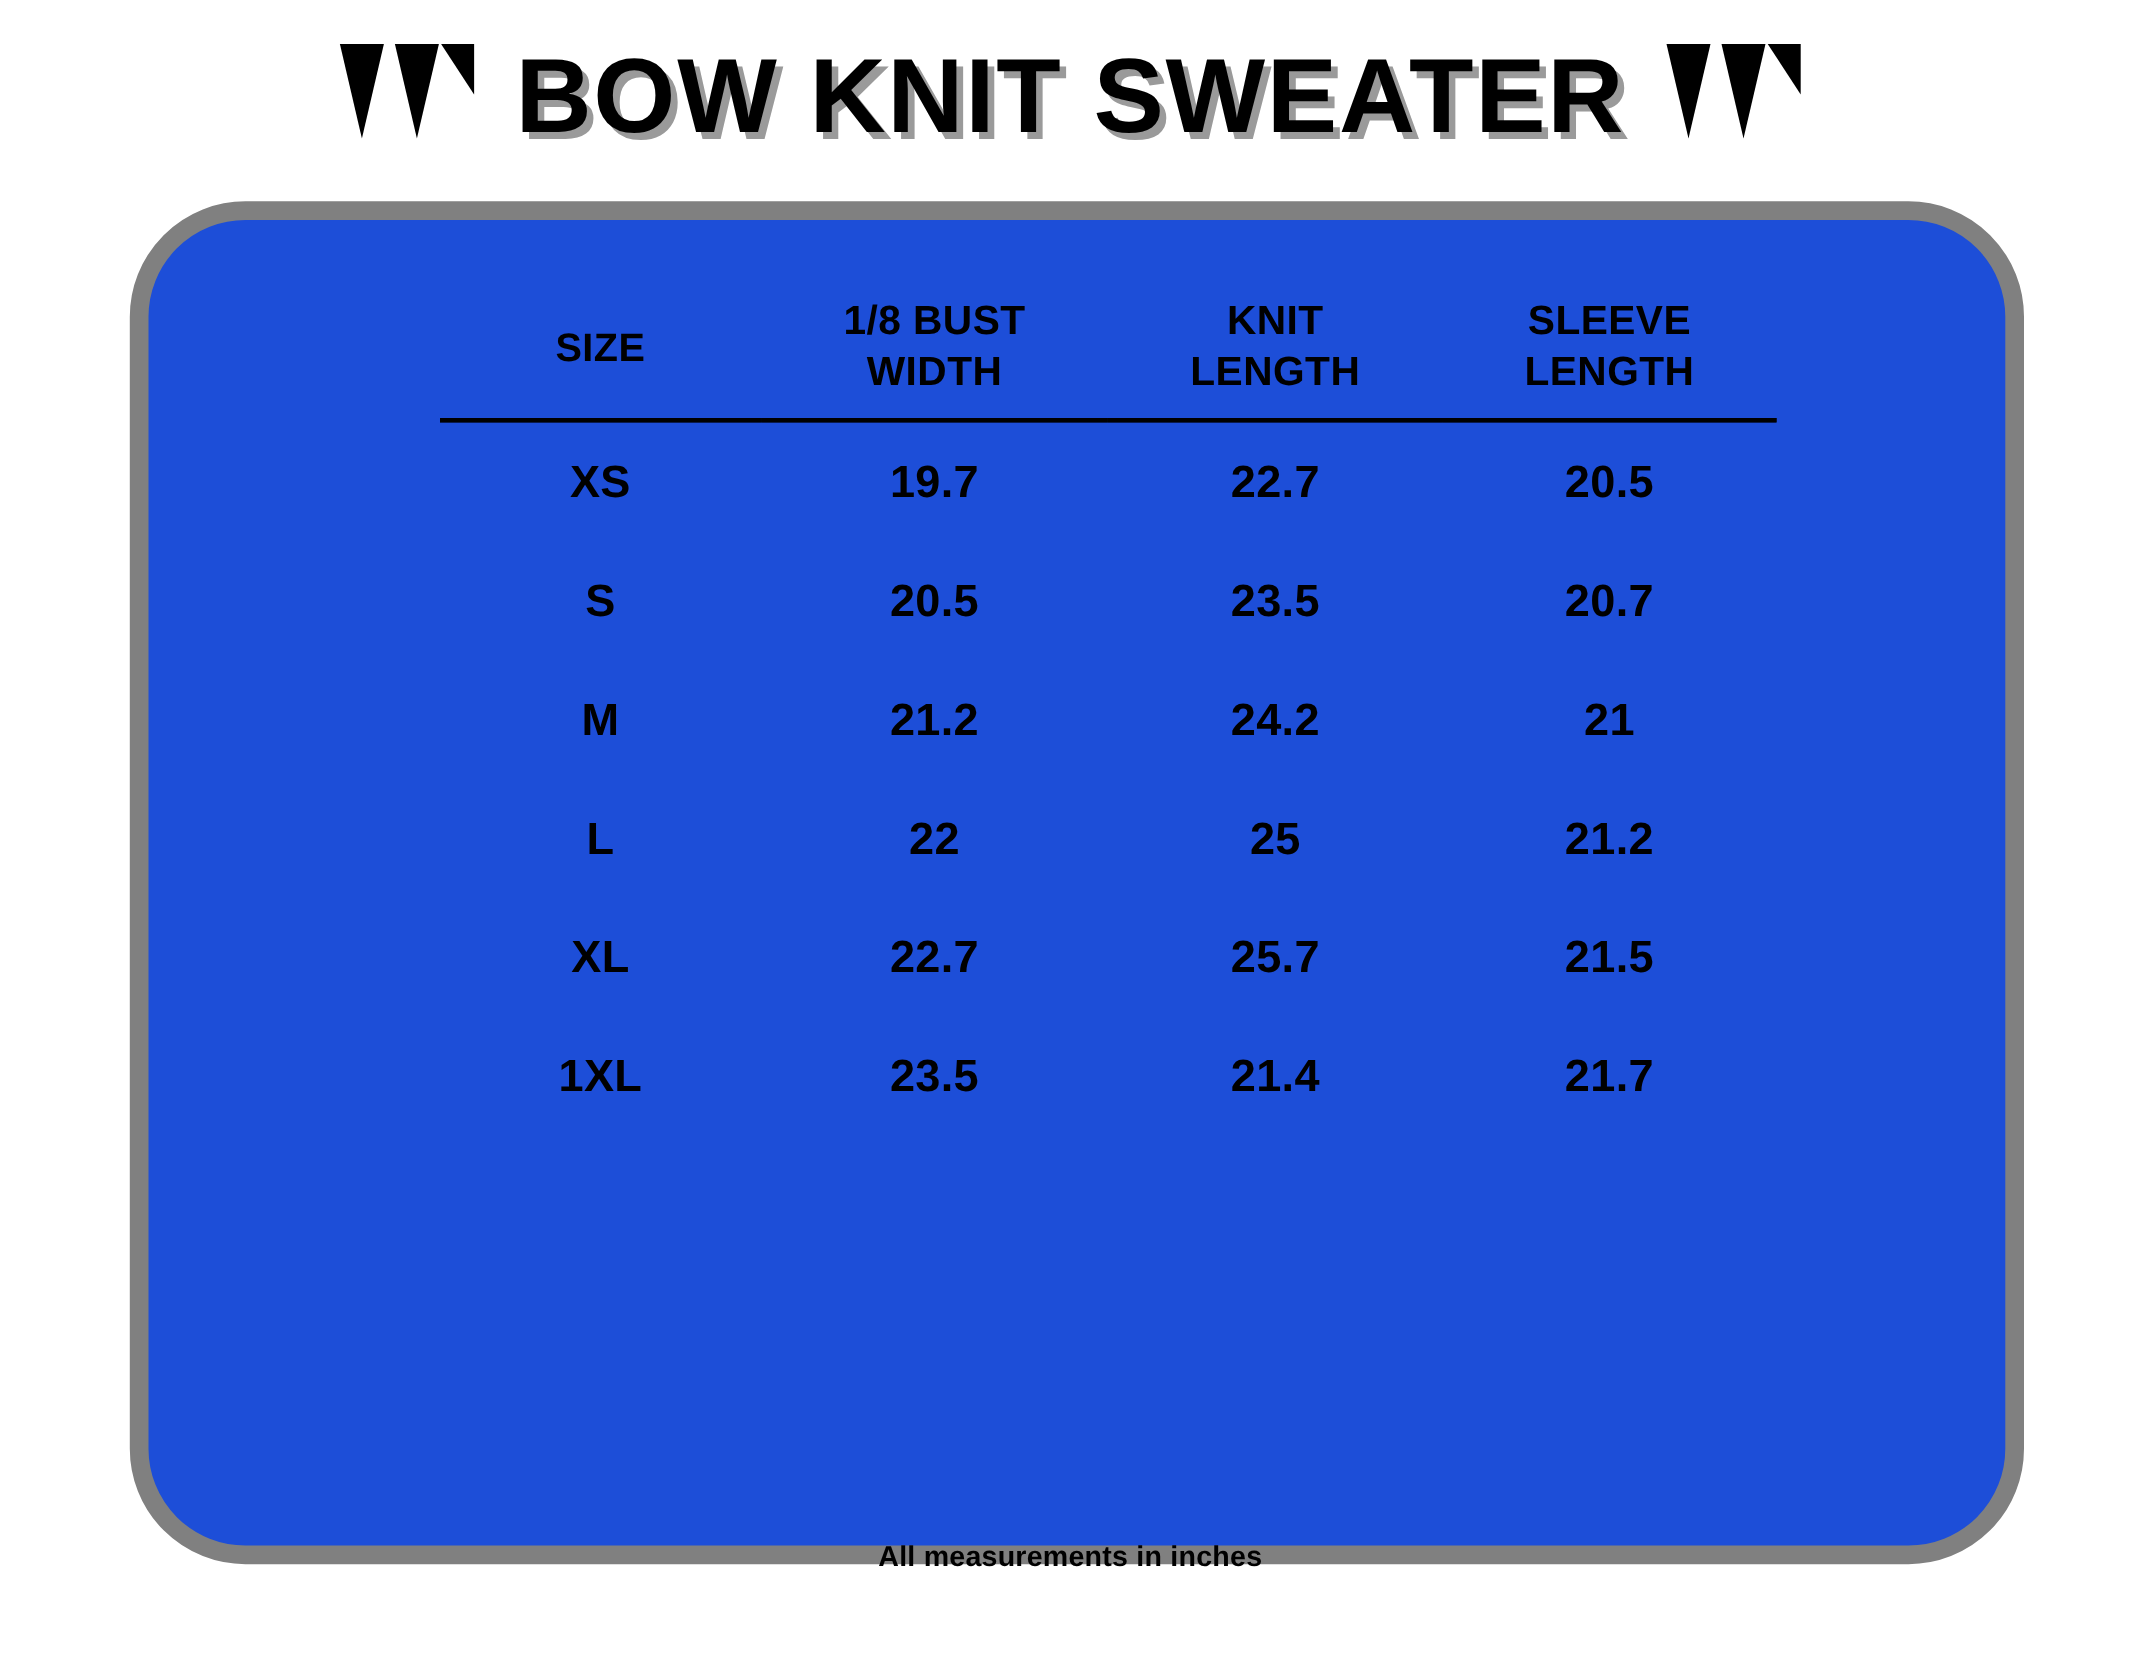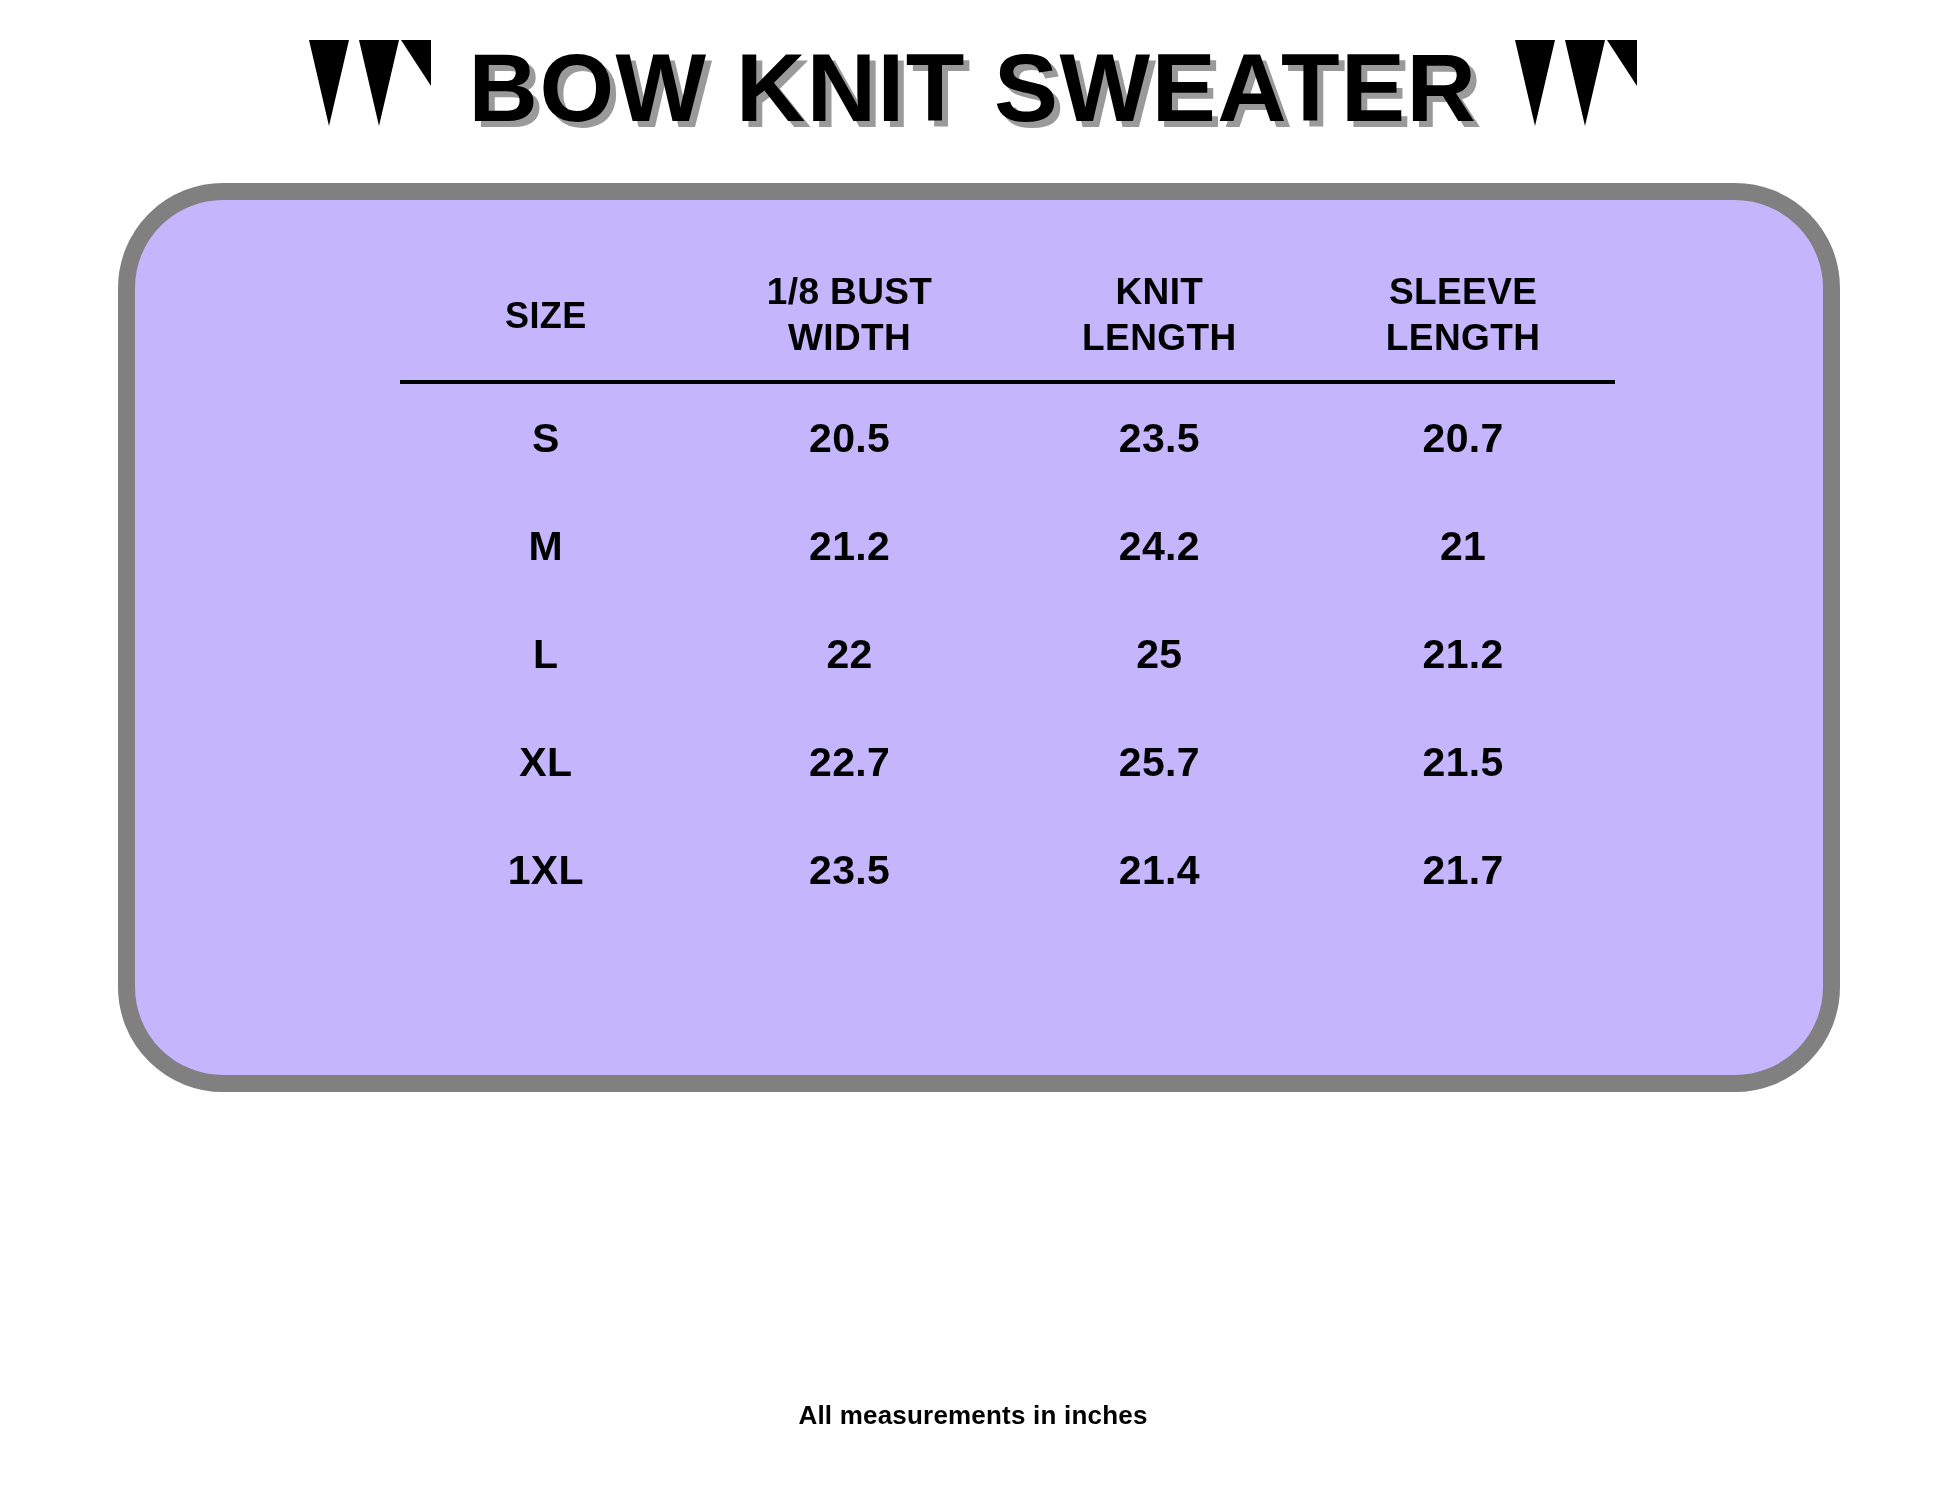"SIZE" .card { background: #c4b5fd -> #1d4ed8; height: 909px -> 1239px }
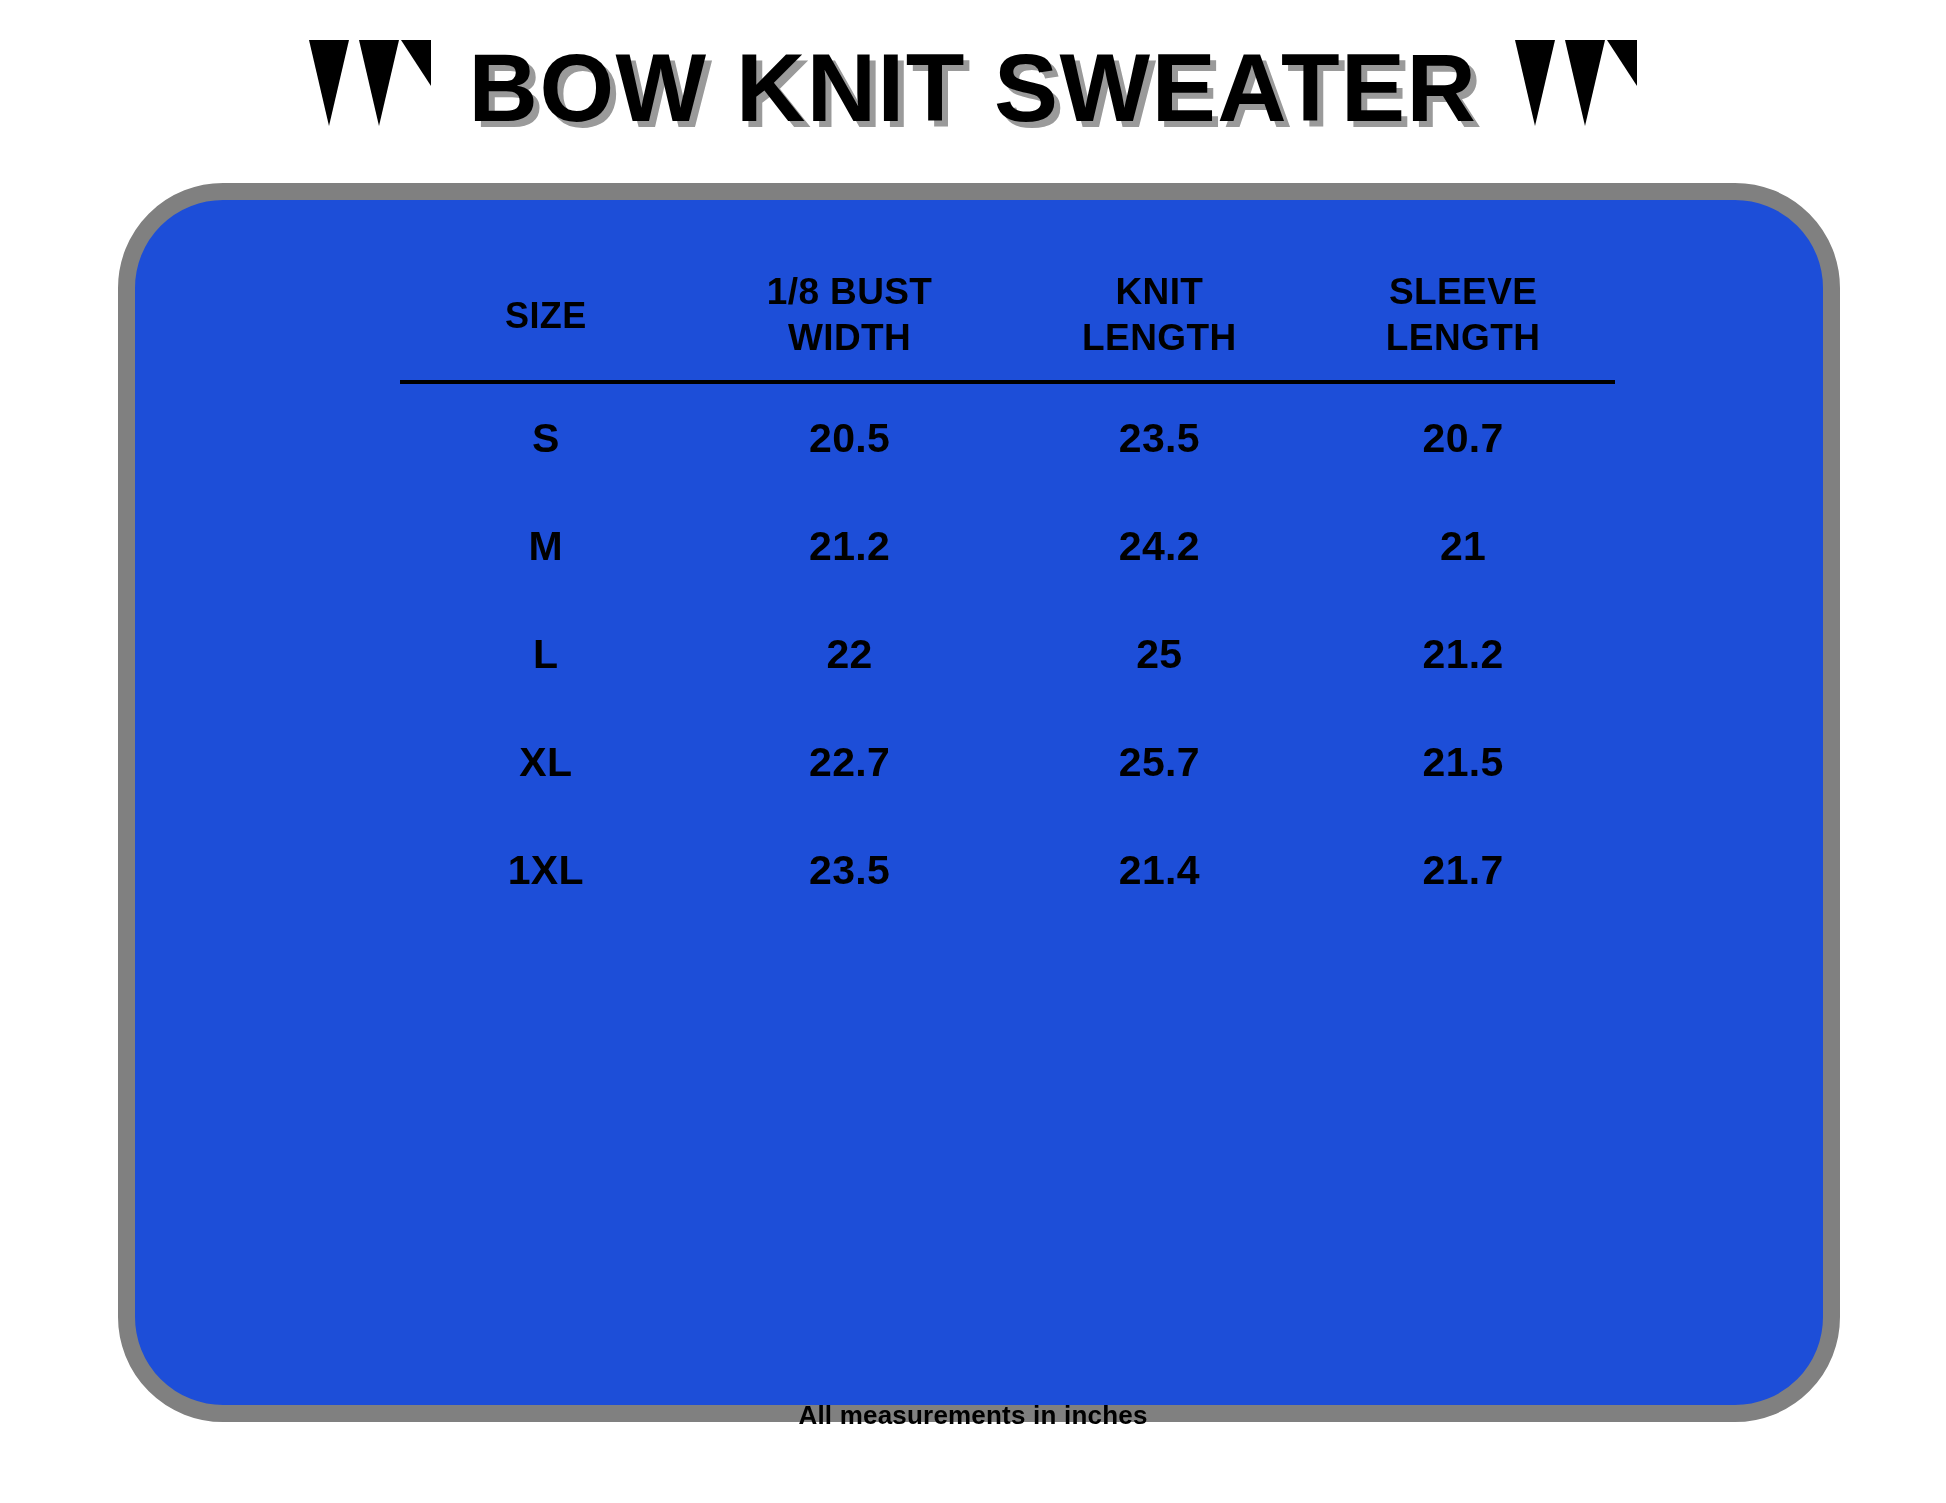"XS" tr { html: none -> <tr> <td>XS</td> <td>19.7</td> <td>22.7</td> <td>20.5</td> </tr> }
